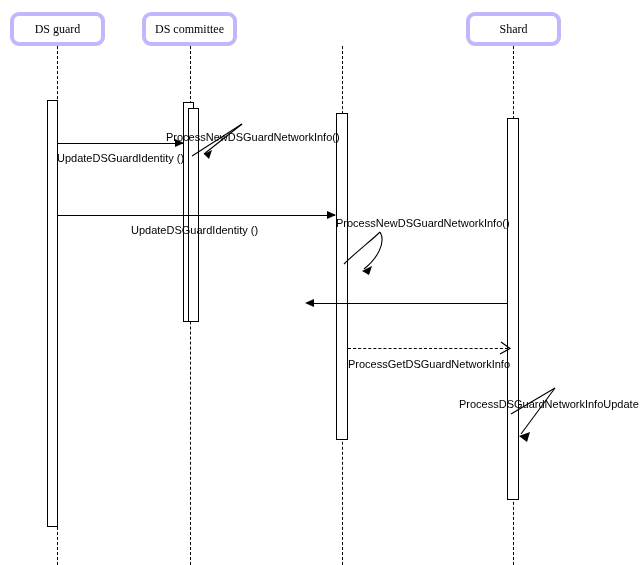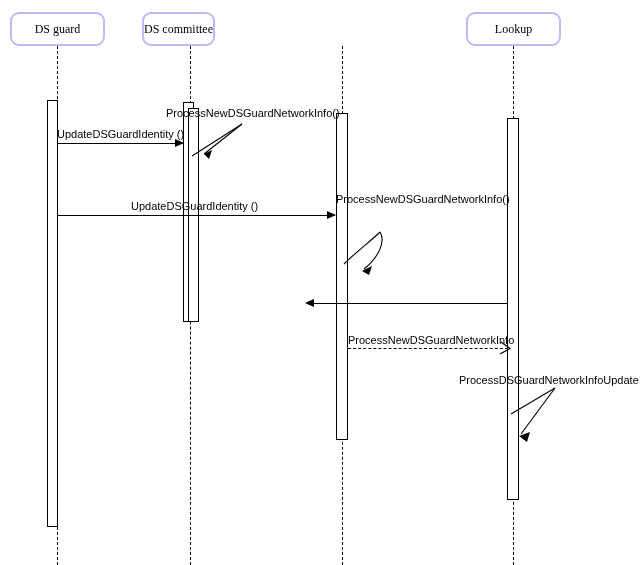"DS guard" .lifeline-box { border: 2px solid #c4b5fd -> 4px solid #c4b5fd }
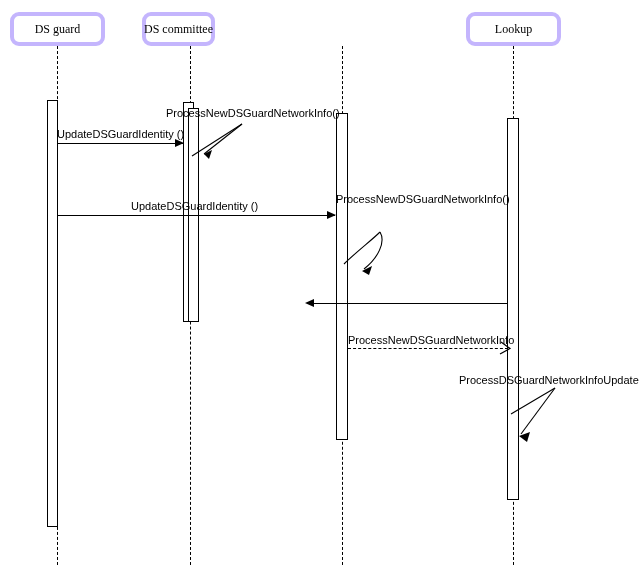"DS committee" div.lifeline-box { width: 73px -> 95px }
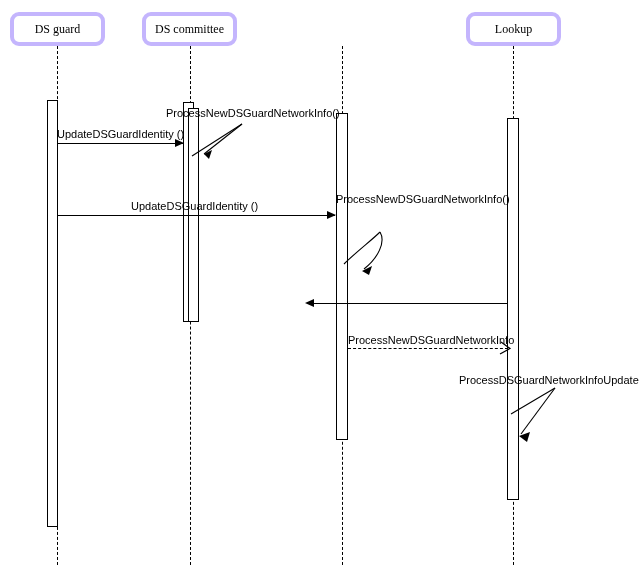"Lookup" span.lbl { text: Lookup -> Shard }
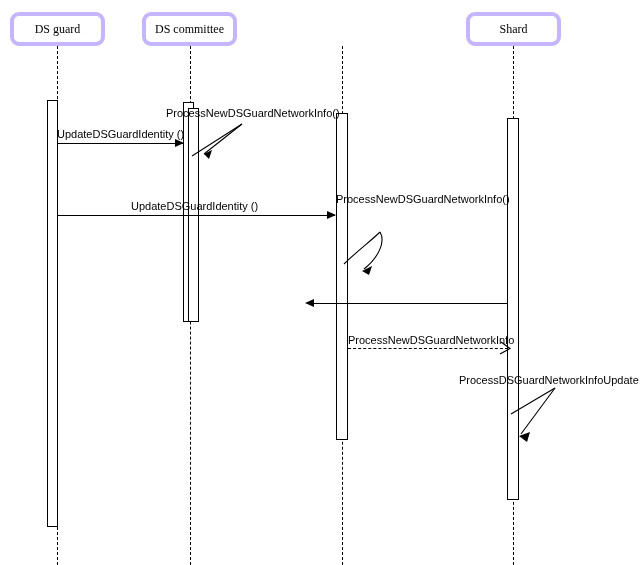"ProcessNewDSGuardNetworkInfo()" .msg-label { margin-top: none -> 24px }
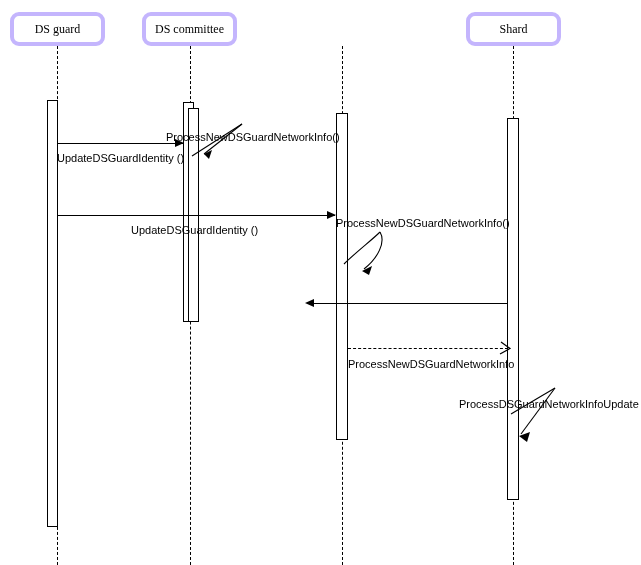"ProcessNewDSGuardNetworkInfo" div.msg-label { text: ProcessNewDSGuardNetworkInfo -> ProcessGetDSGuardNetworkInfo }
